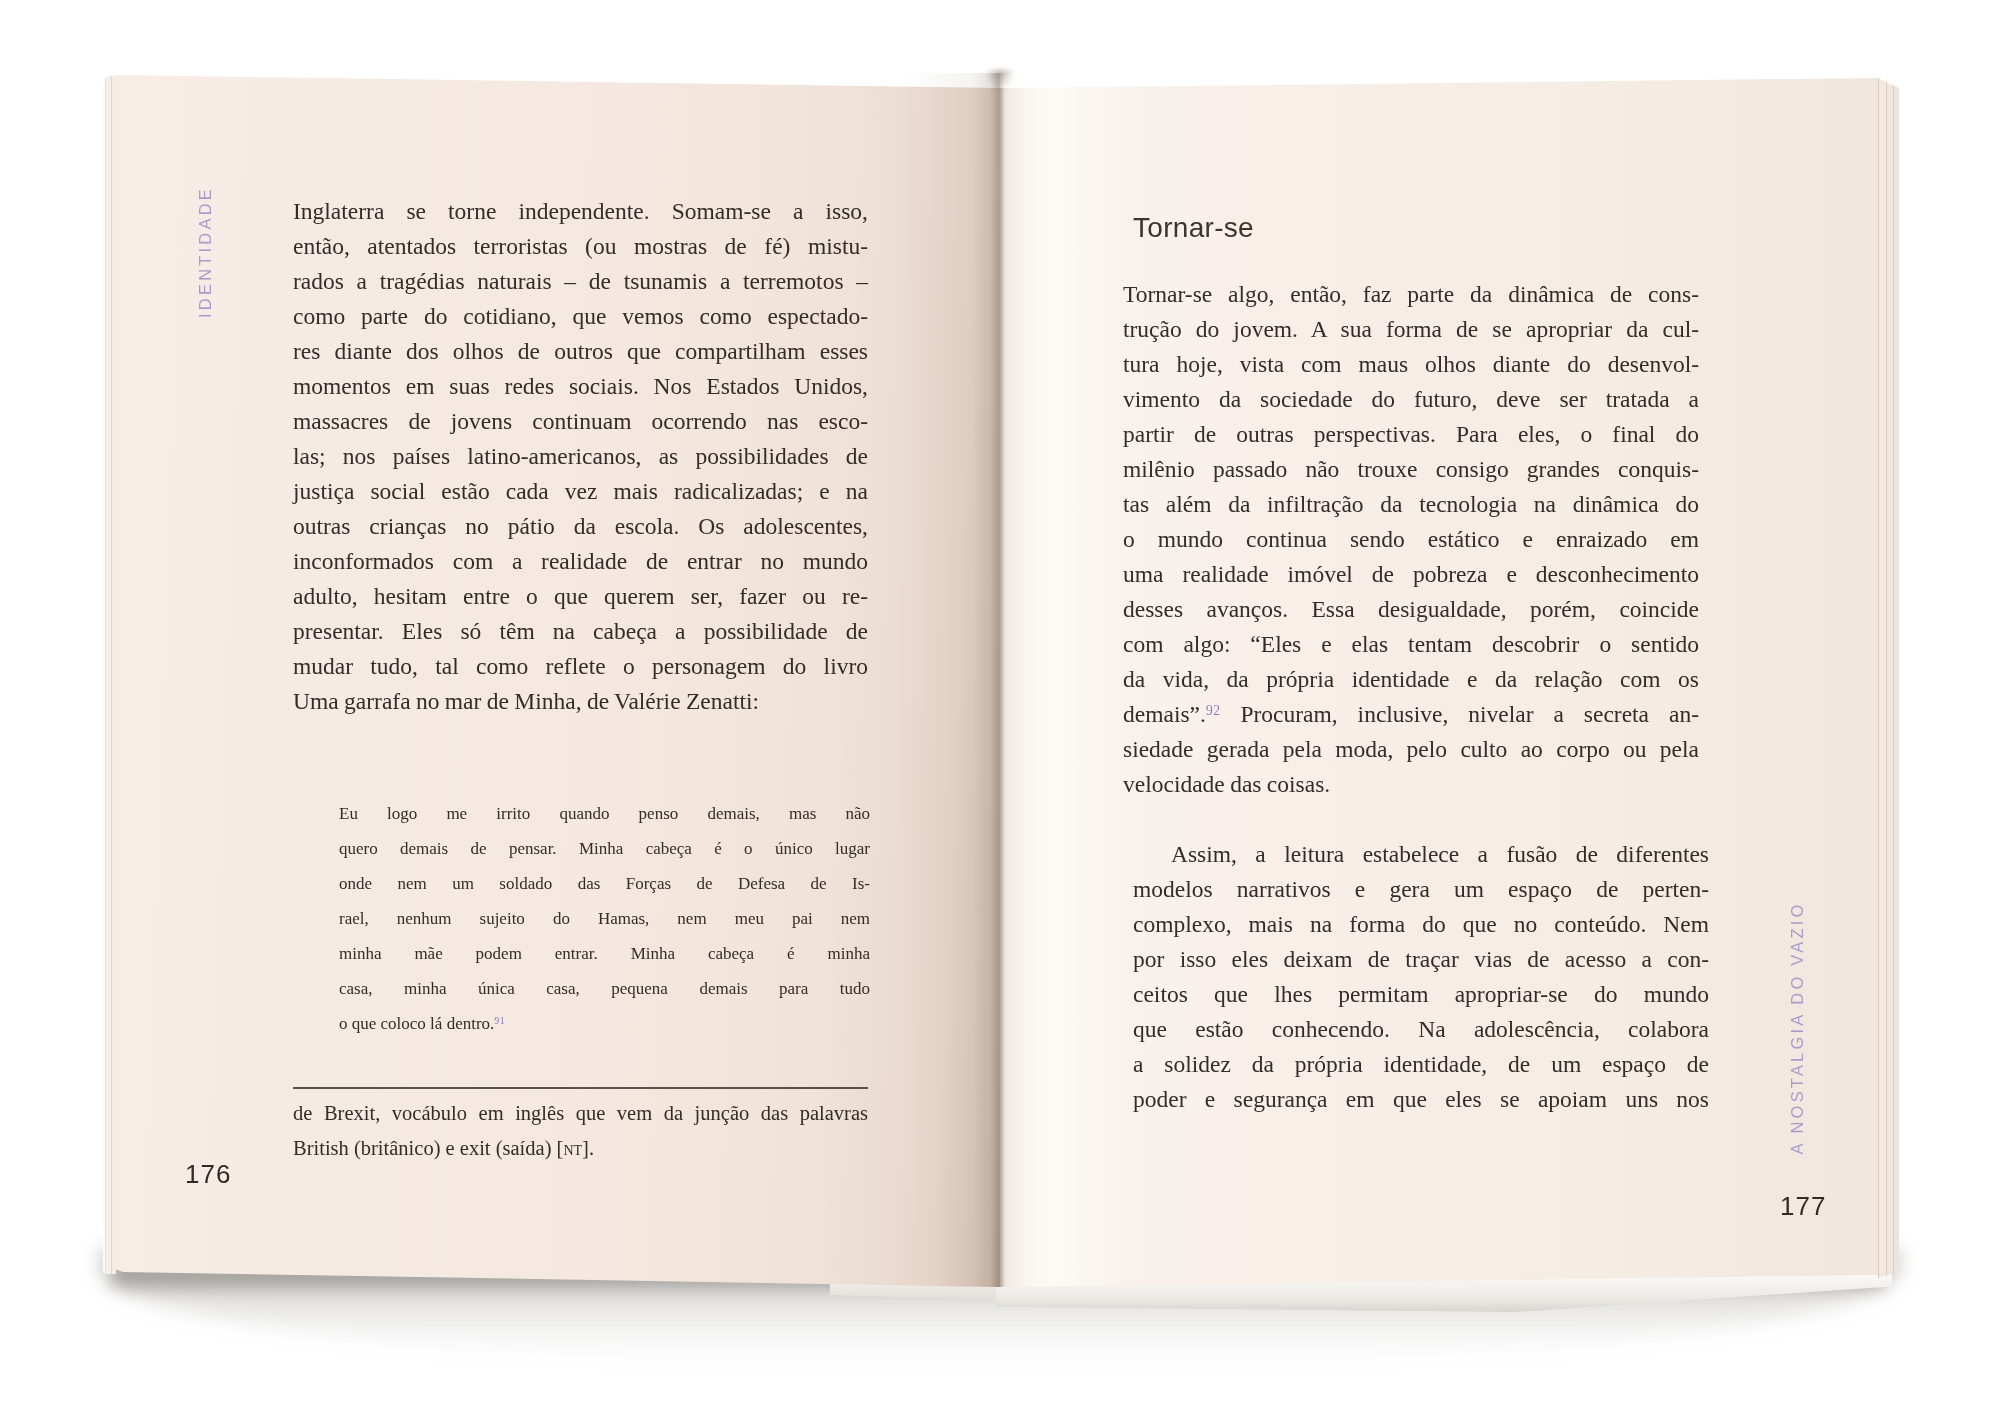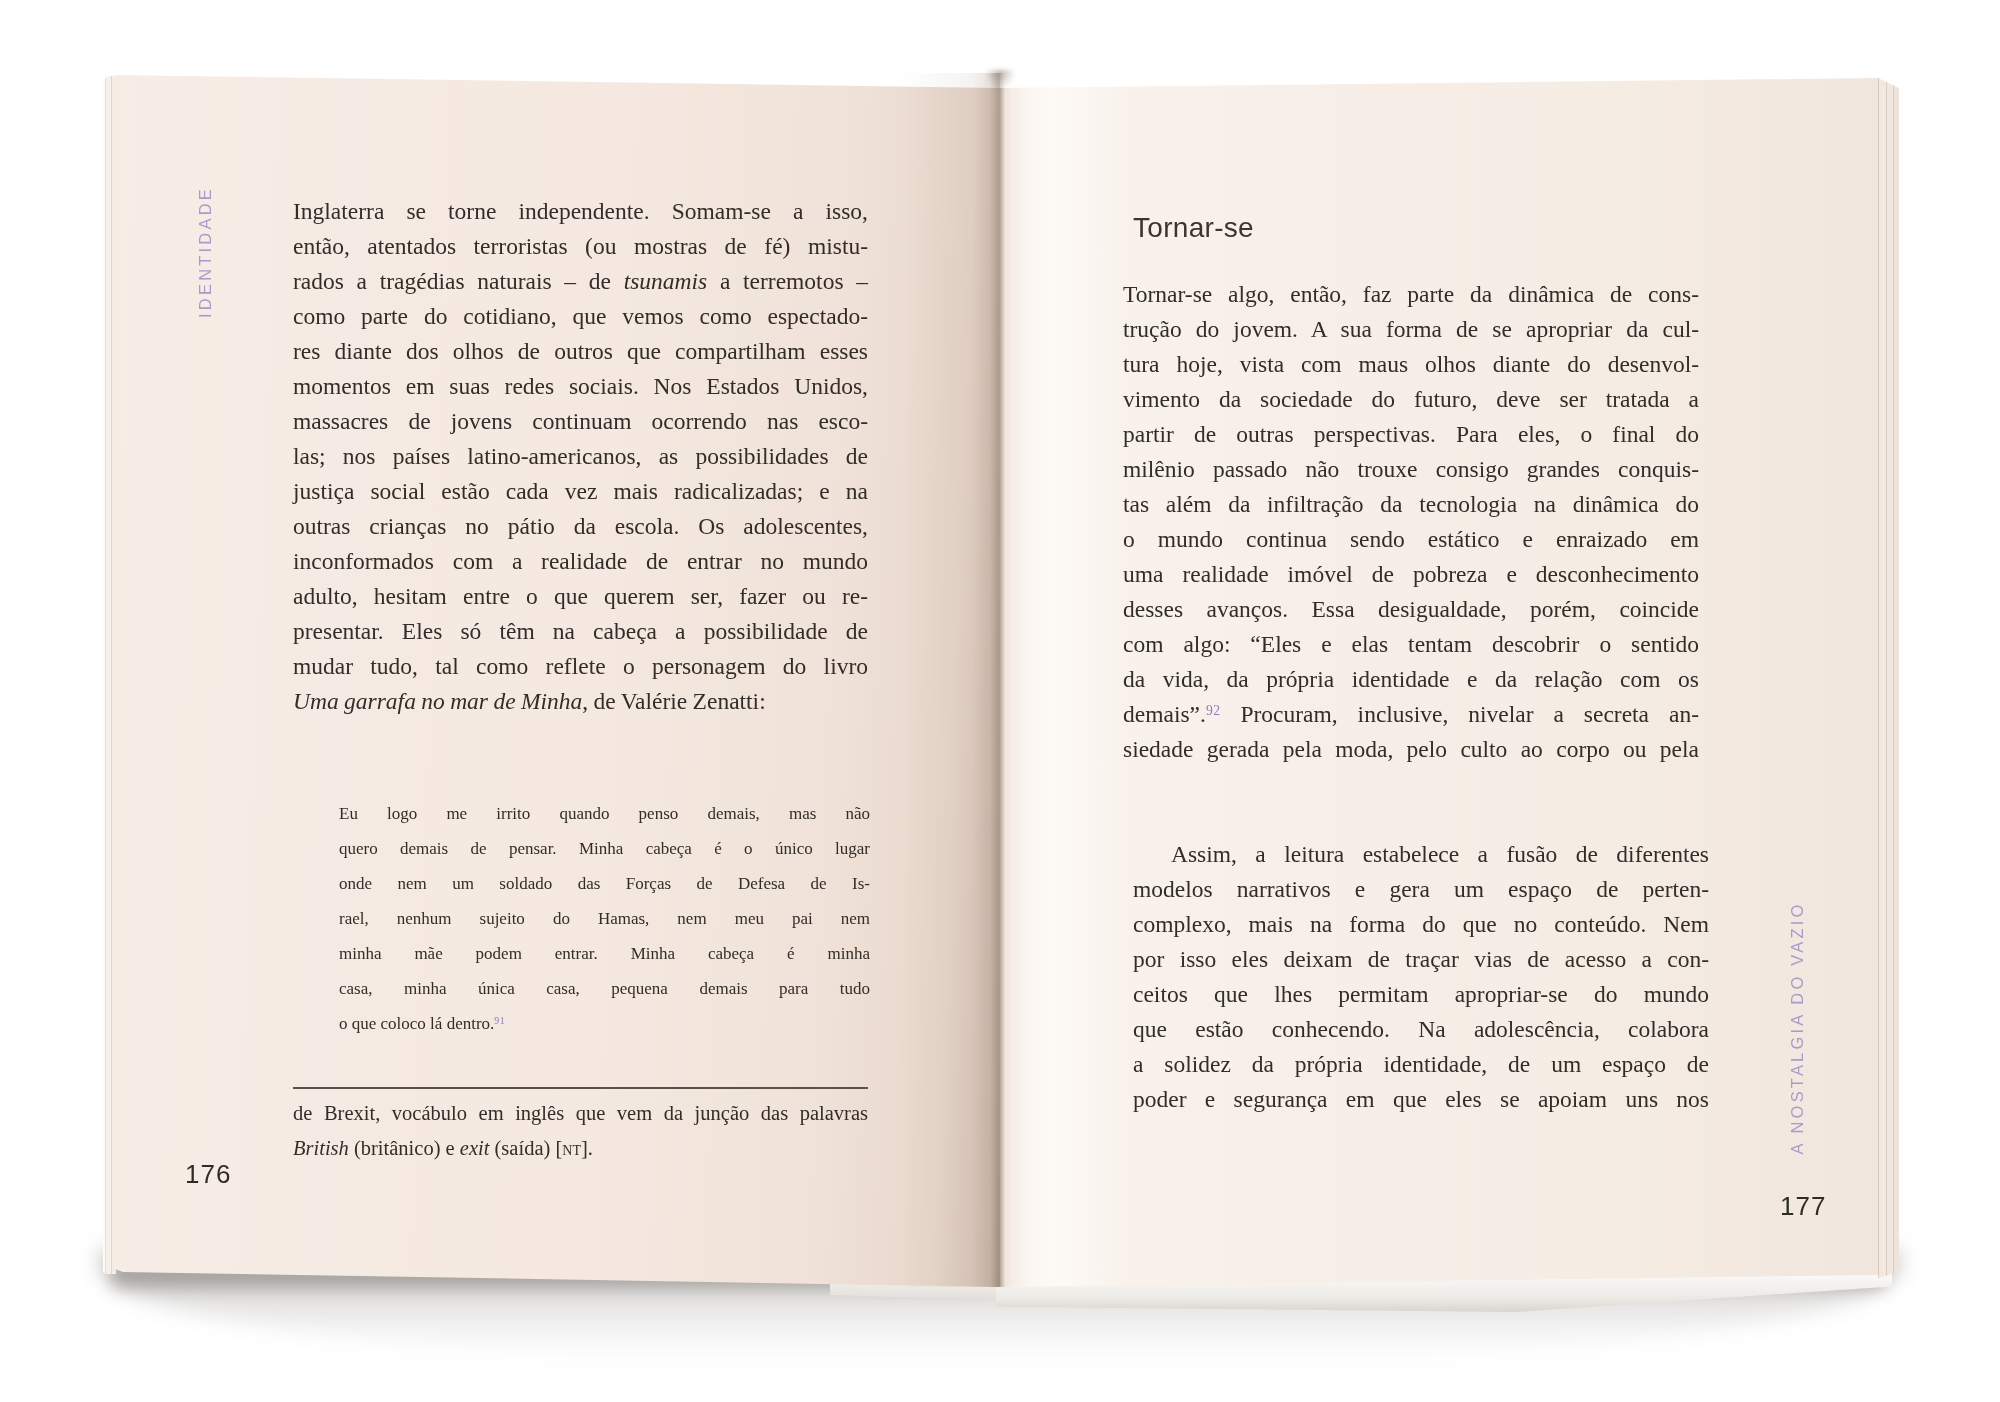"tsunamis" .it { font-style: italic -> none }
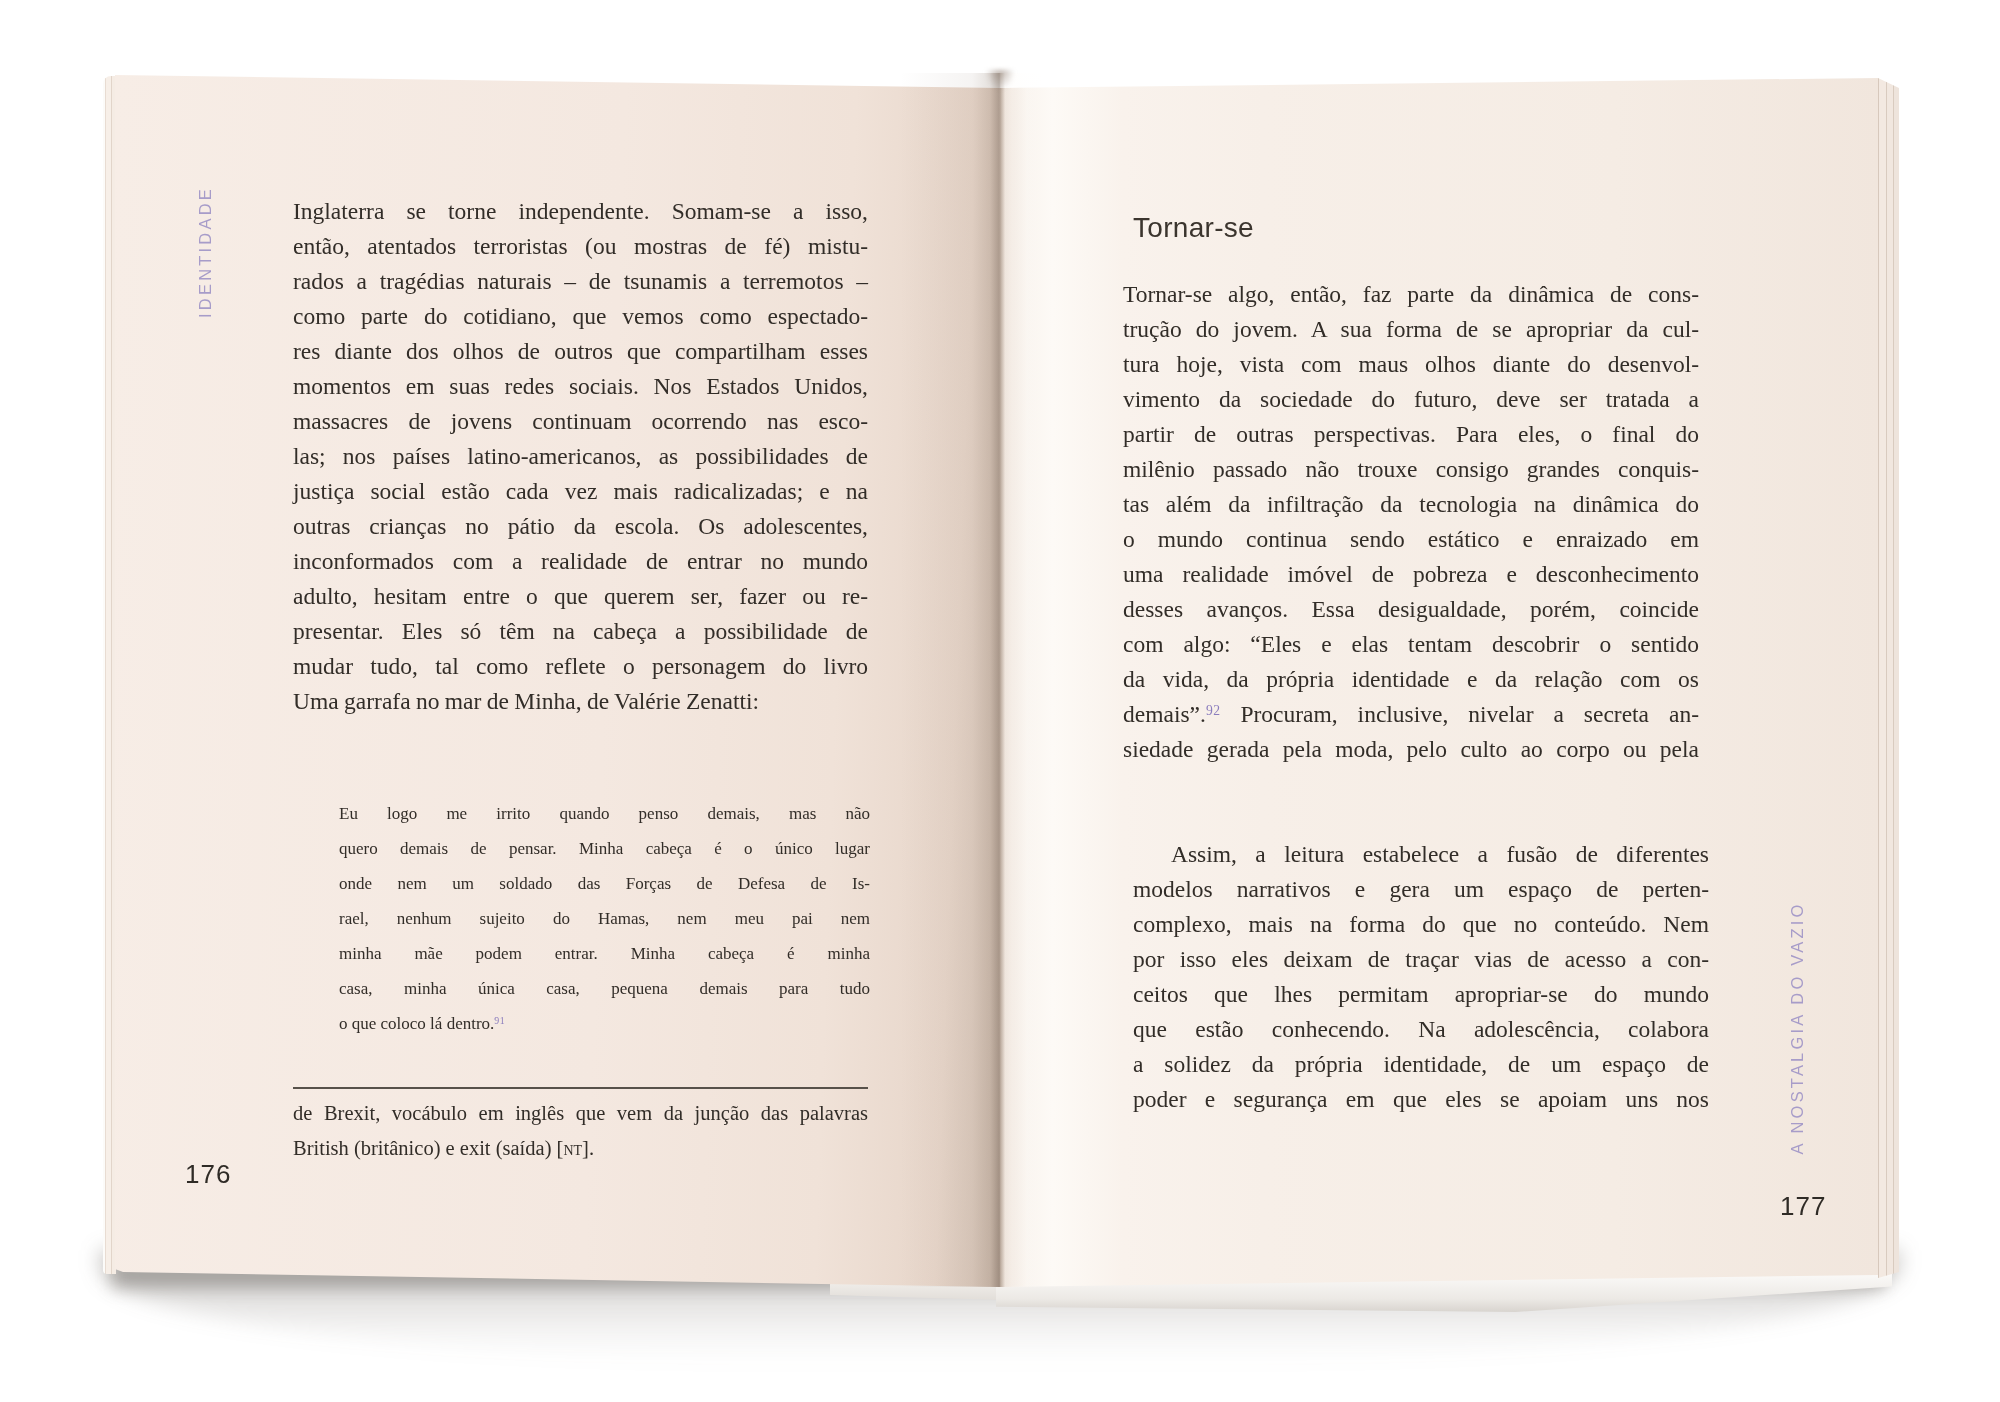"velocidade das coisas." div.tline { html: none -> <div><span>velocidade das coisas.</span></div> }
